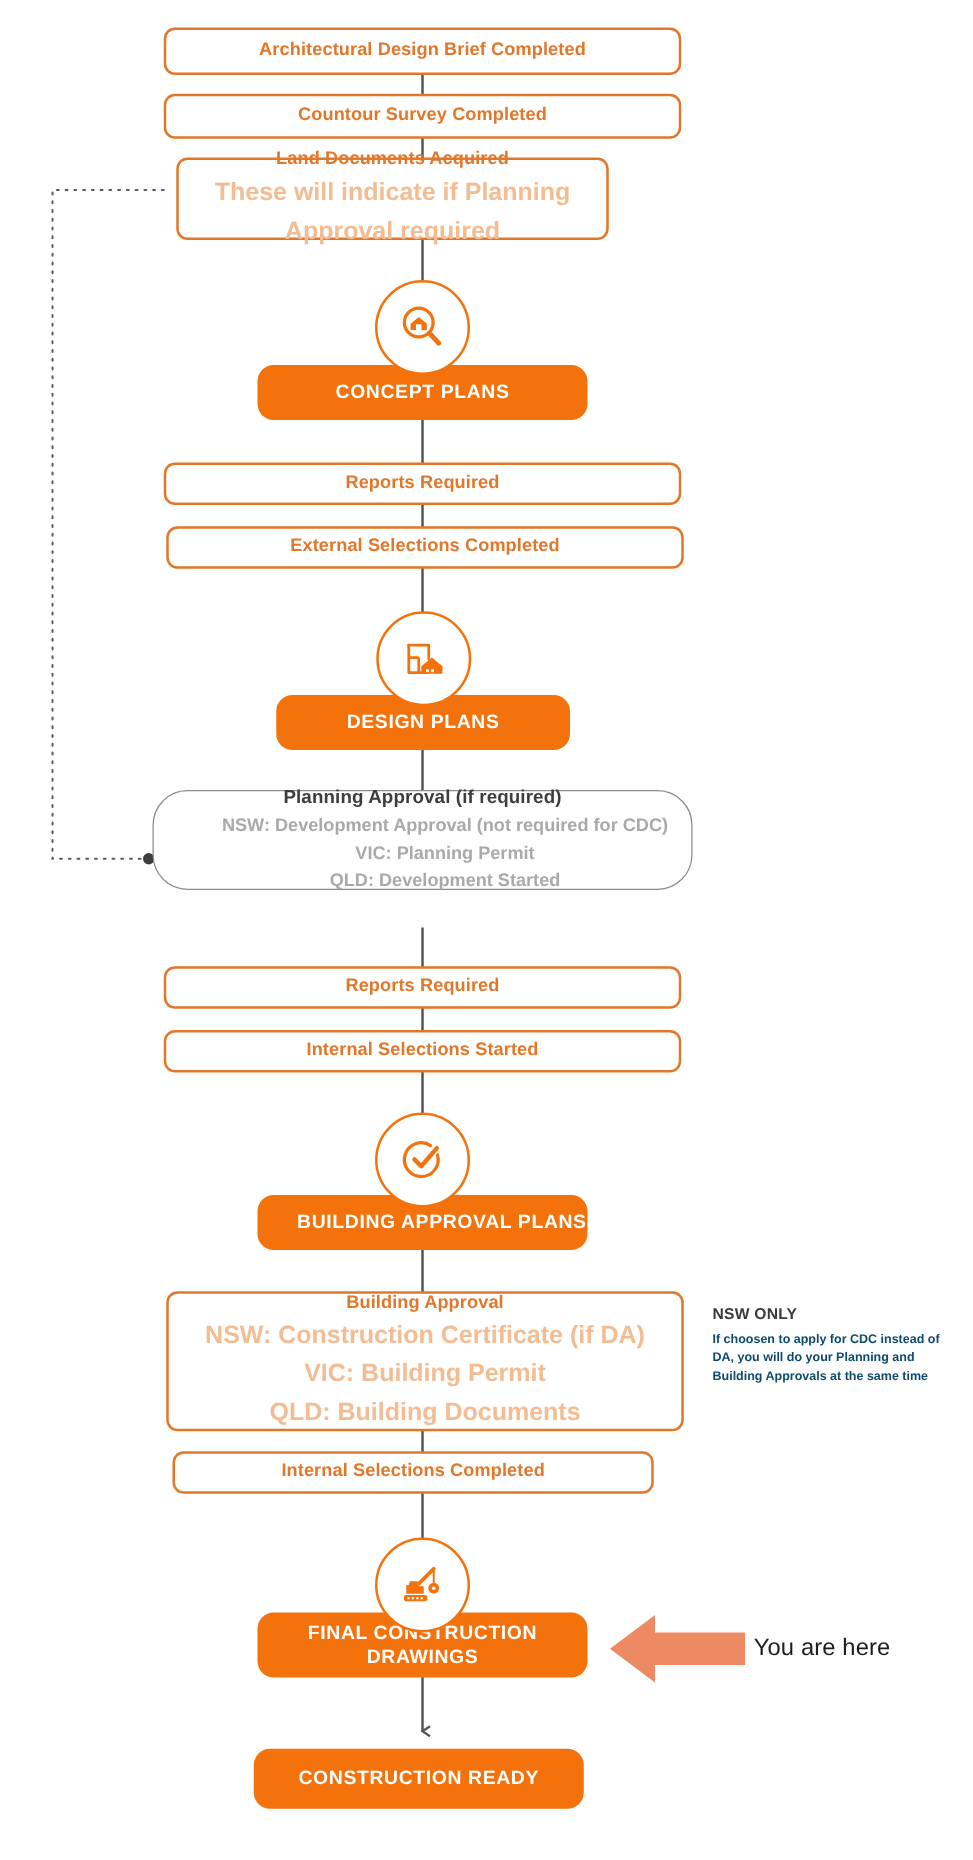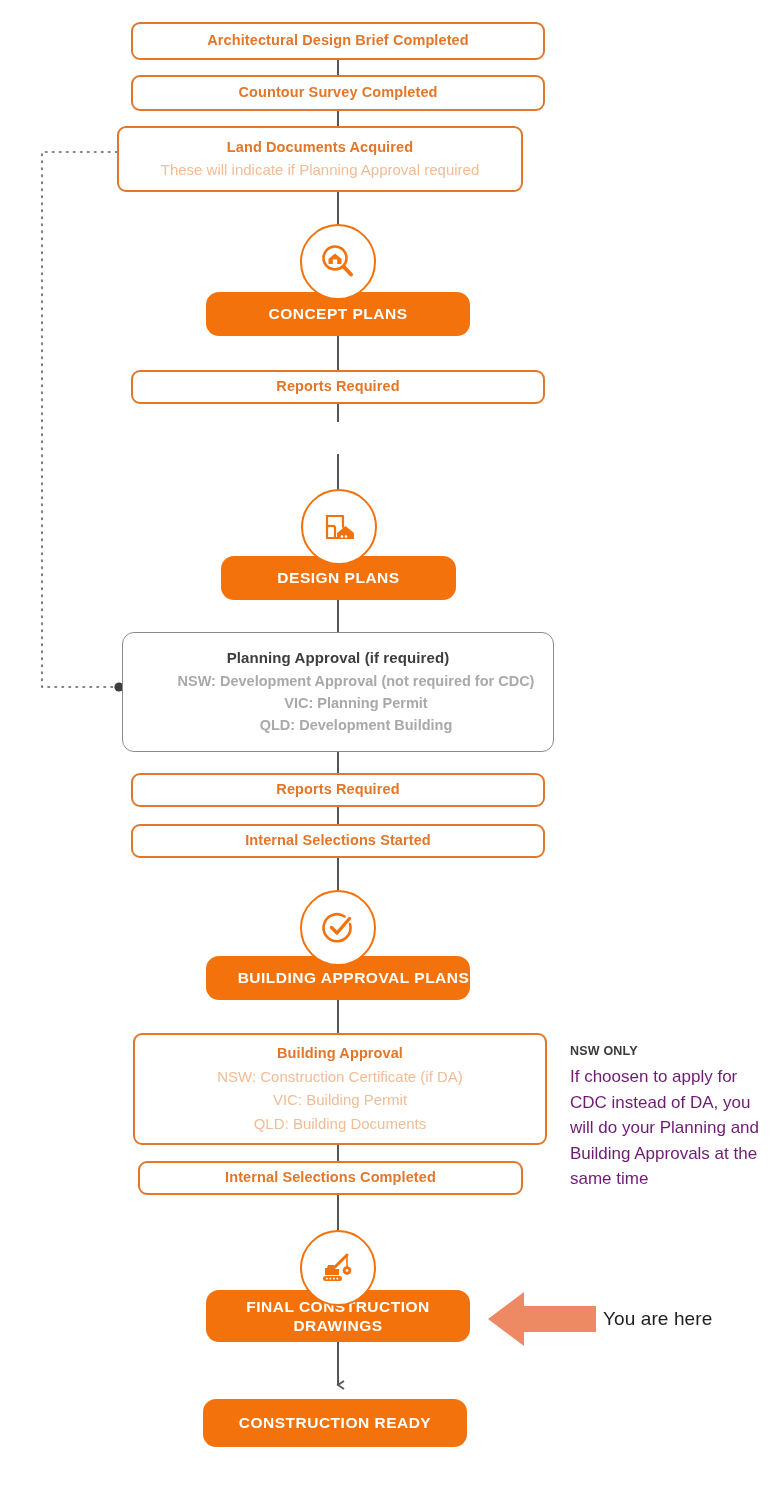"Land Documents Acquired" div.step-box { left: 117px -> 141px; width: 406px -> 346px }
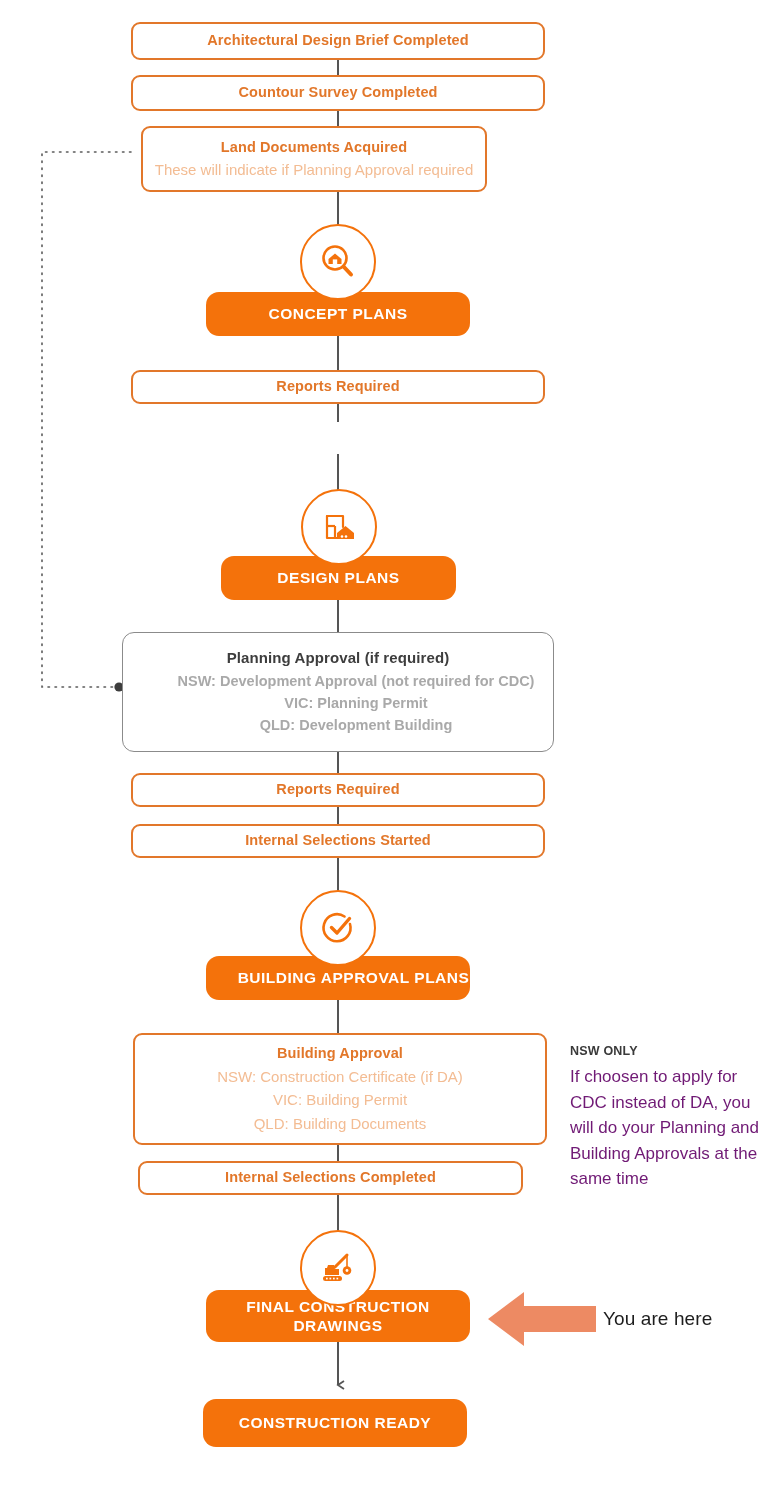"These will indicate if Planning" .step-sub { font-size: 15px -> 20px; font-weight: 400 -> 700 }
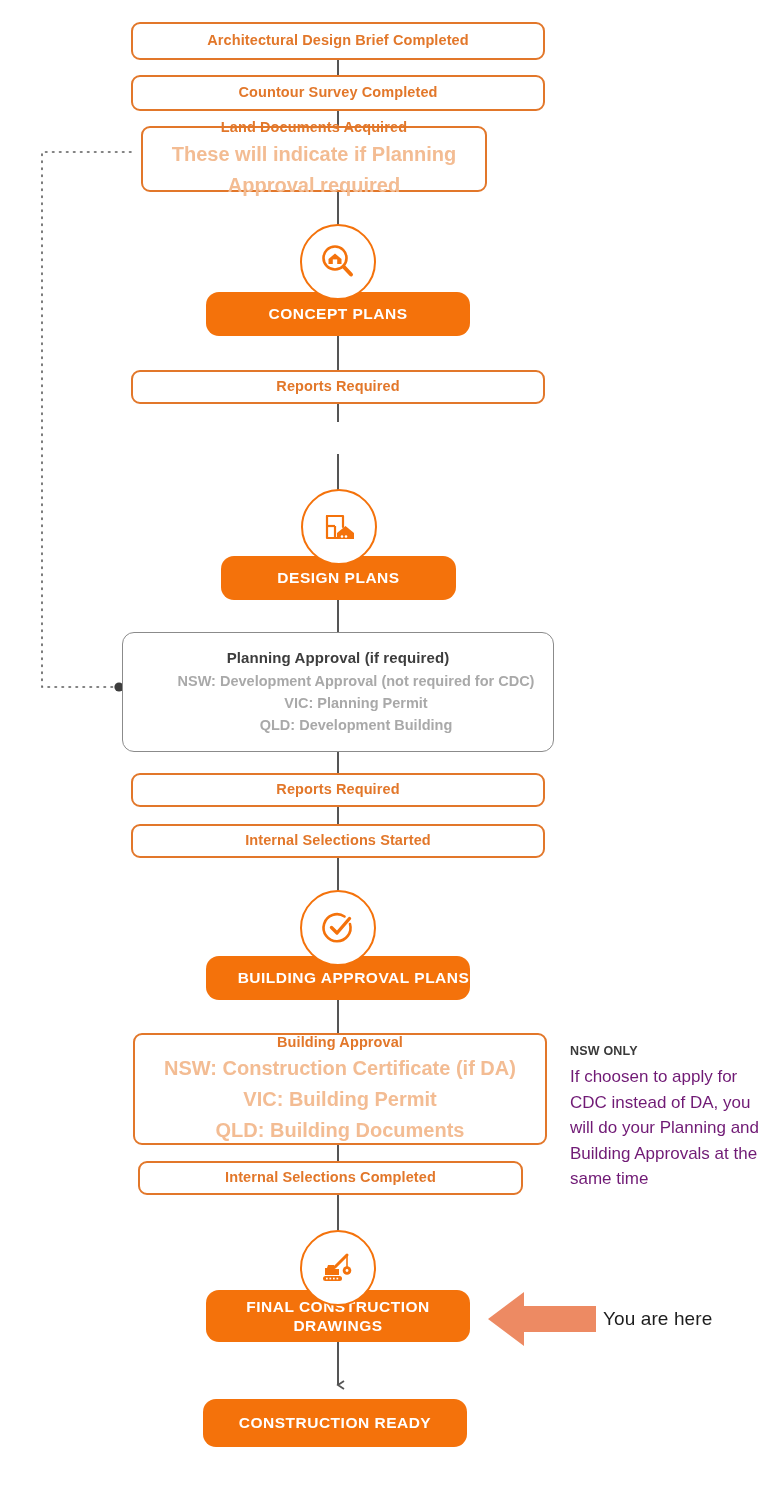"External Selections Completed" div.step-box { html: none -> <div> <div>External Selections Completed</div> </div> }
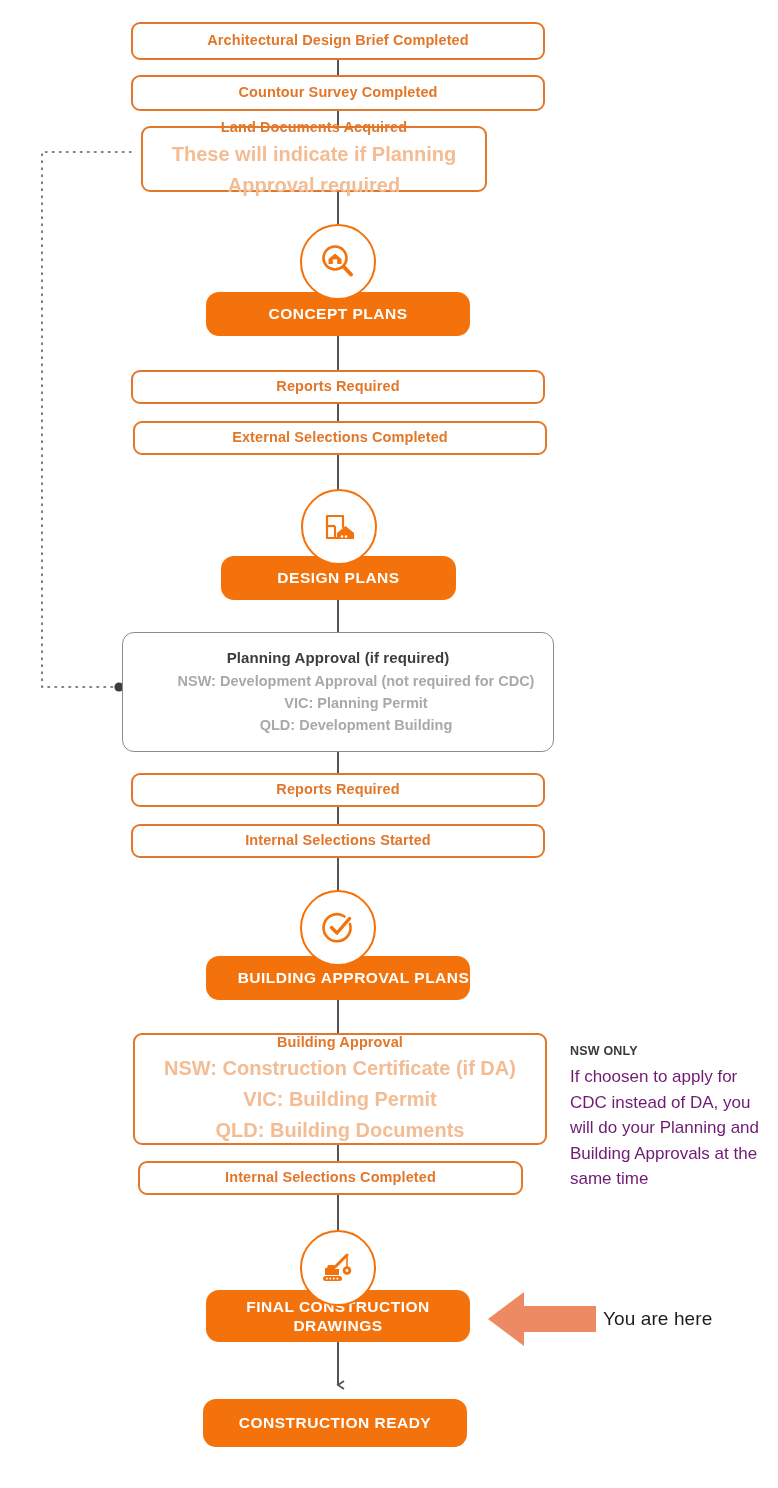"Planning Approval (if required)" div.step-box { border-radius: none -> 28px; height: 120px -> 80px }
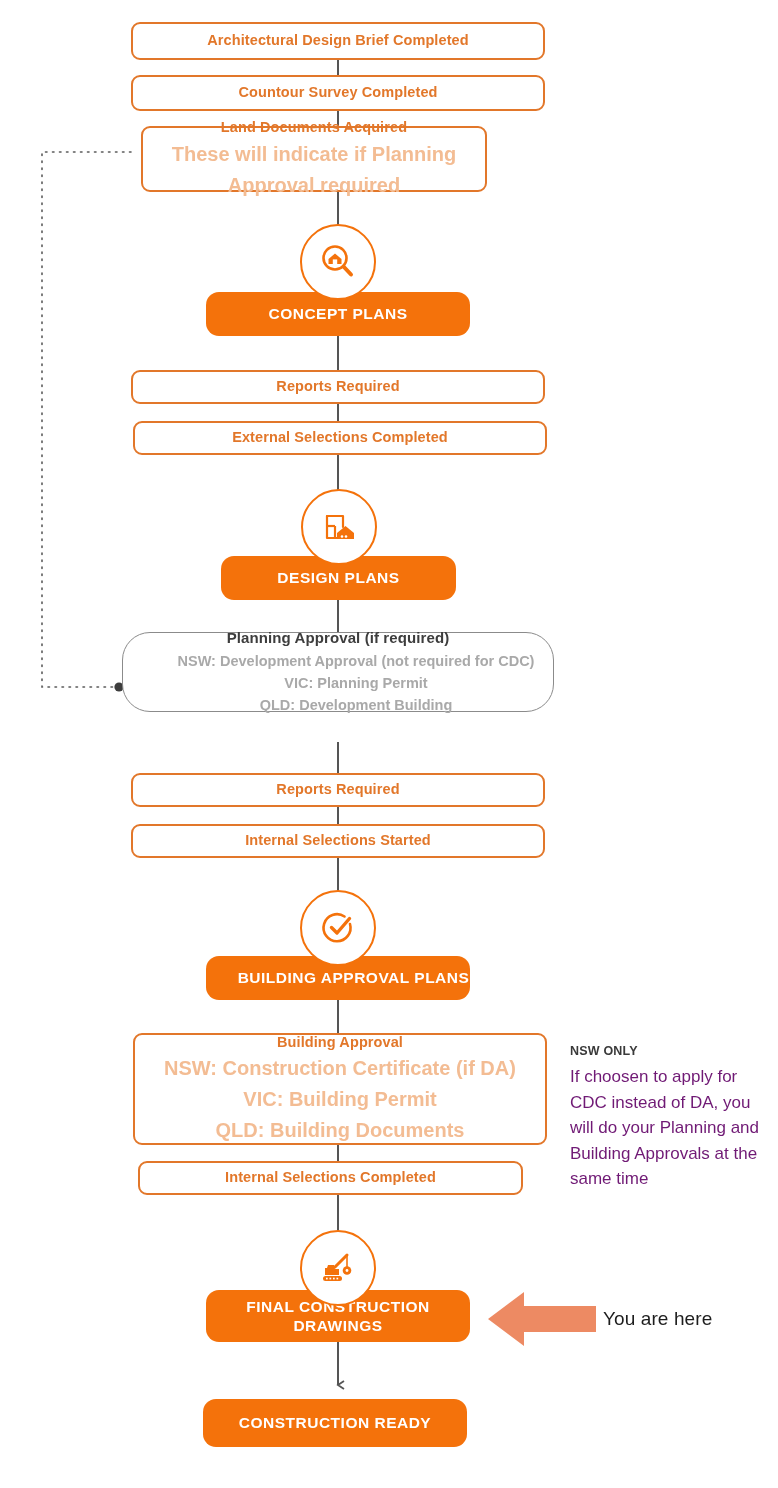"QLD: Development Building" div.step-sub { text: Building -> Started }
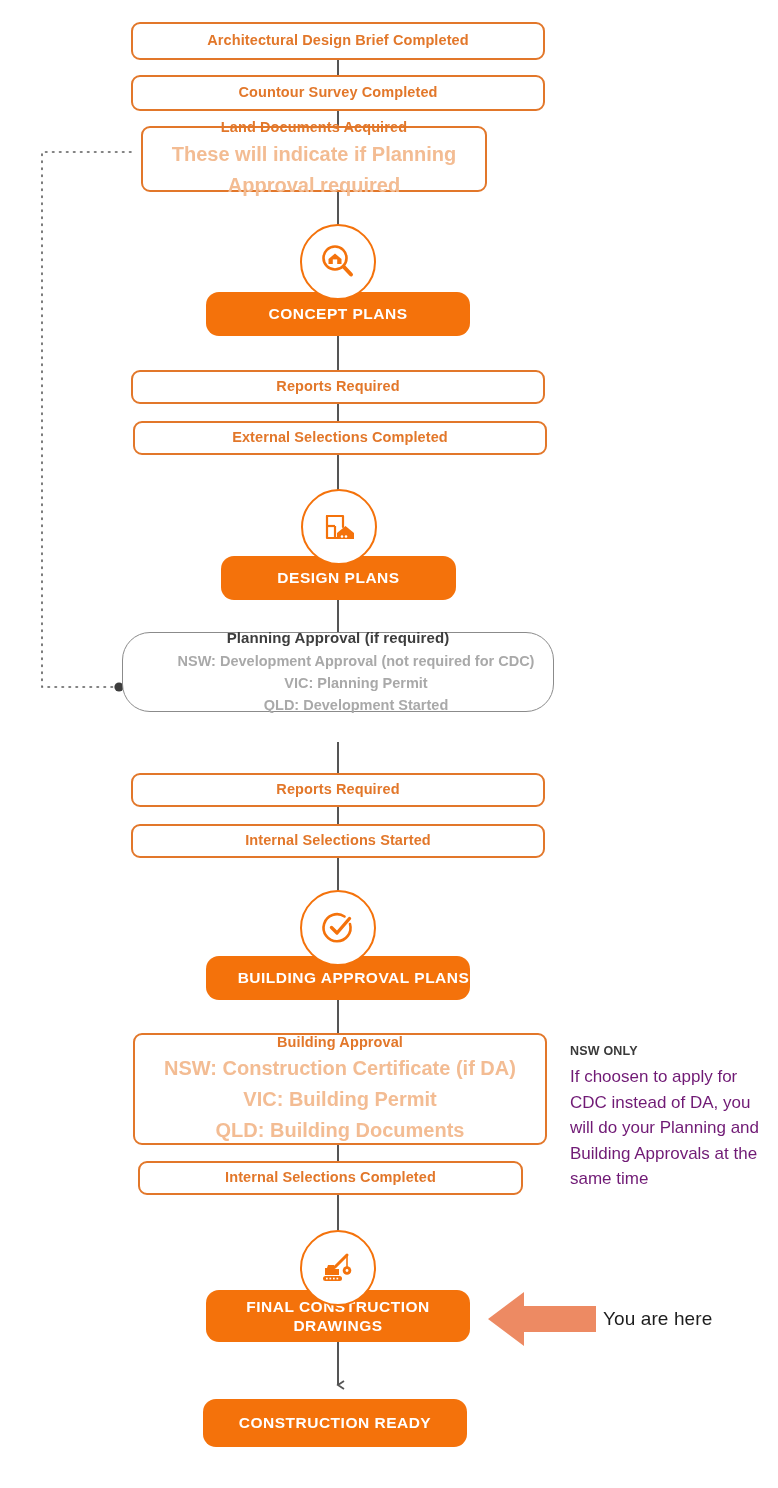"If choosen to apply for" .side-note-body { color: #701a75 -> #0c4a6e; font-size: 17px -> 10px; font-weight: 400 -> 700 }
